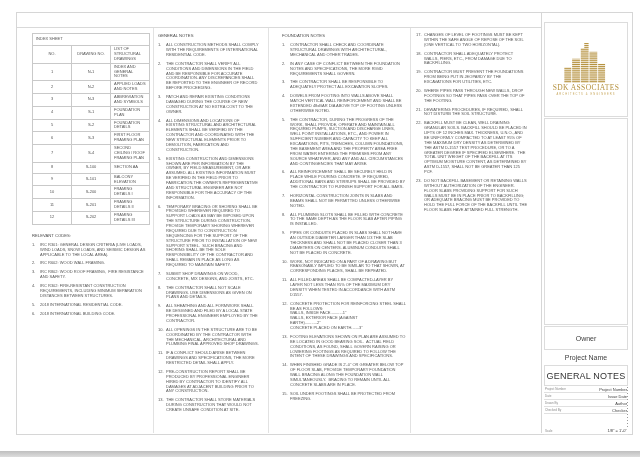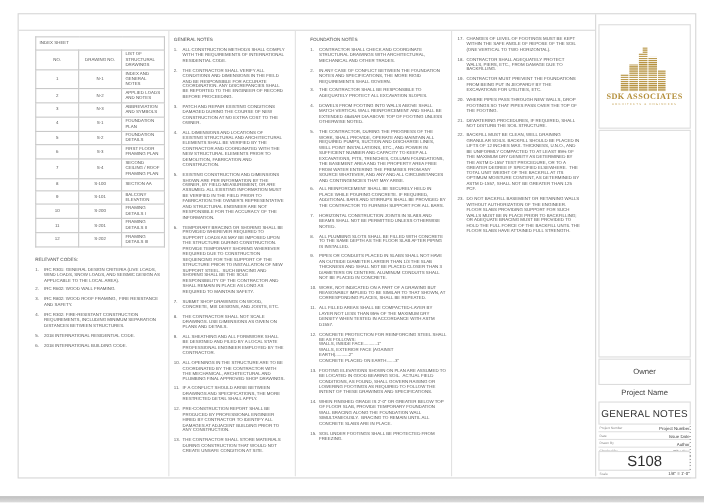"SDK ASSOCIATES" .logo-name { font-weight: bold -> none }
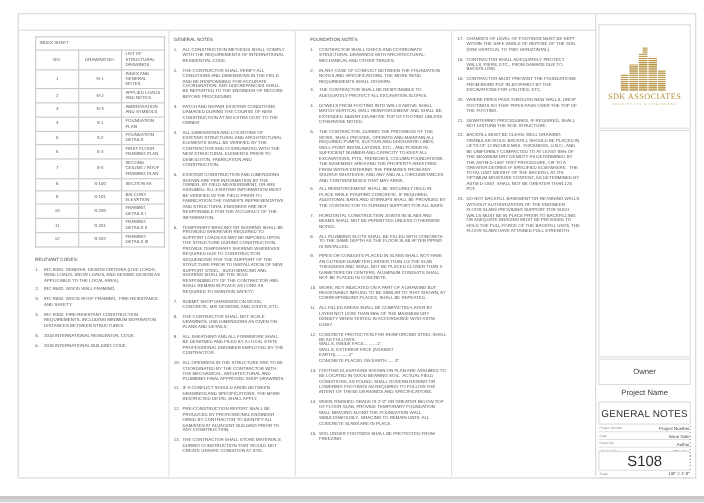"S108" div.tb-box { html: <div> <span>S108</span> </div> -> none }
